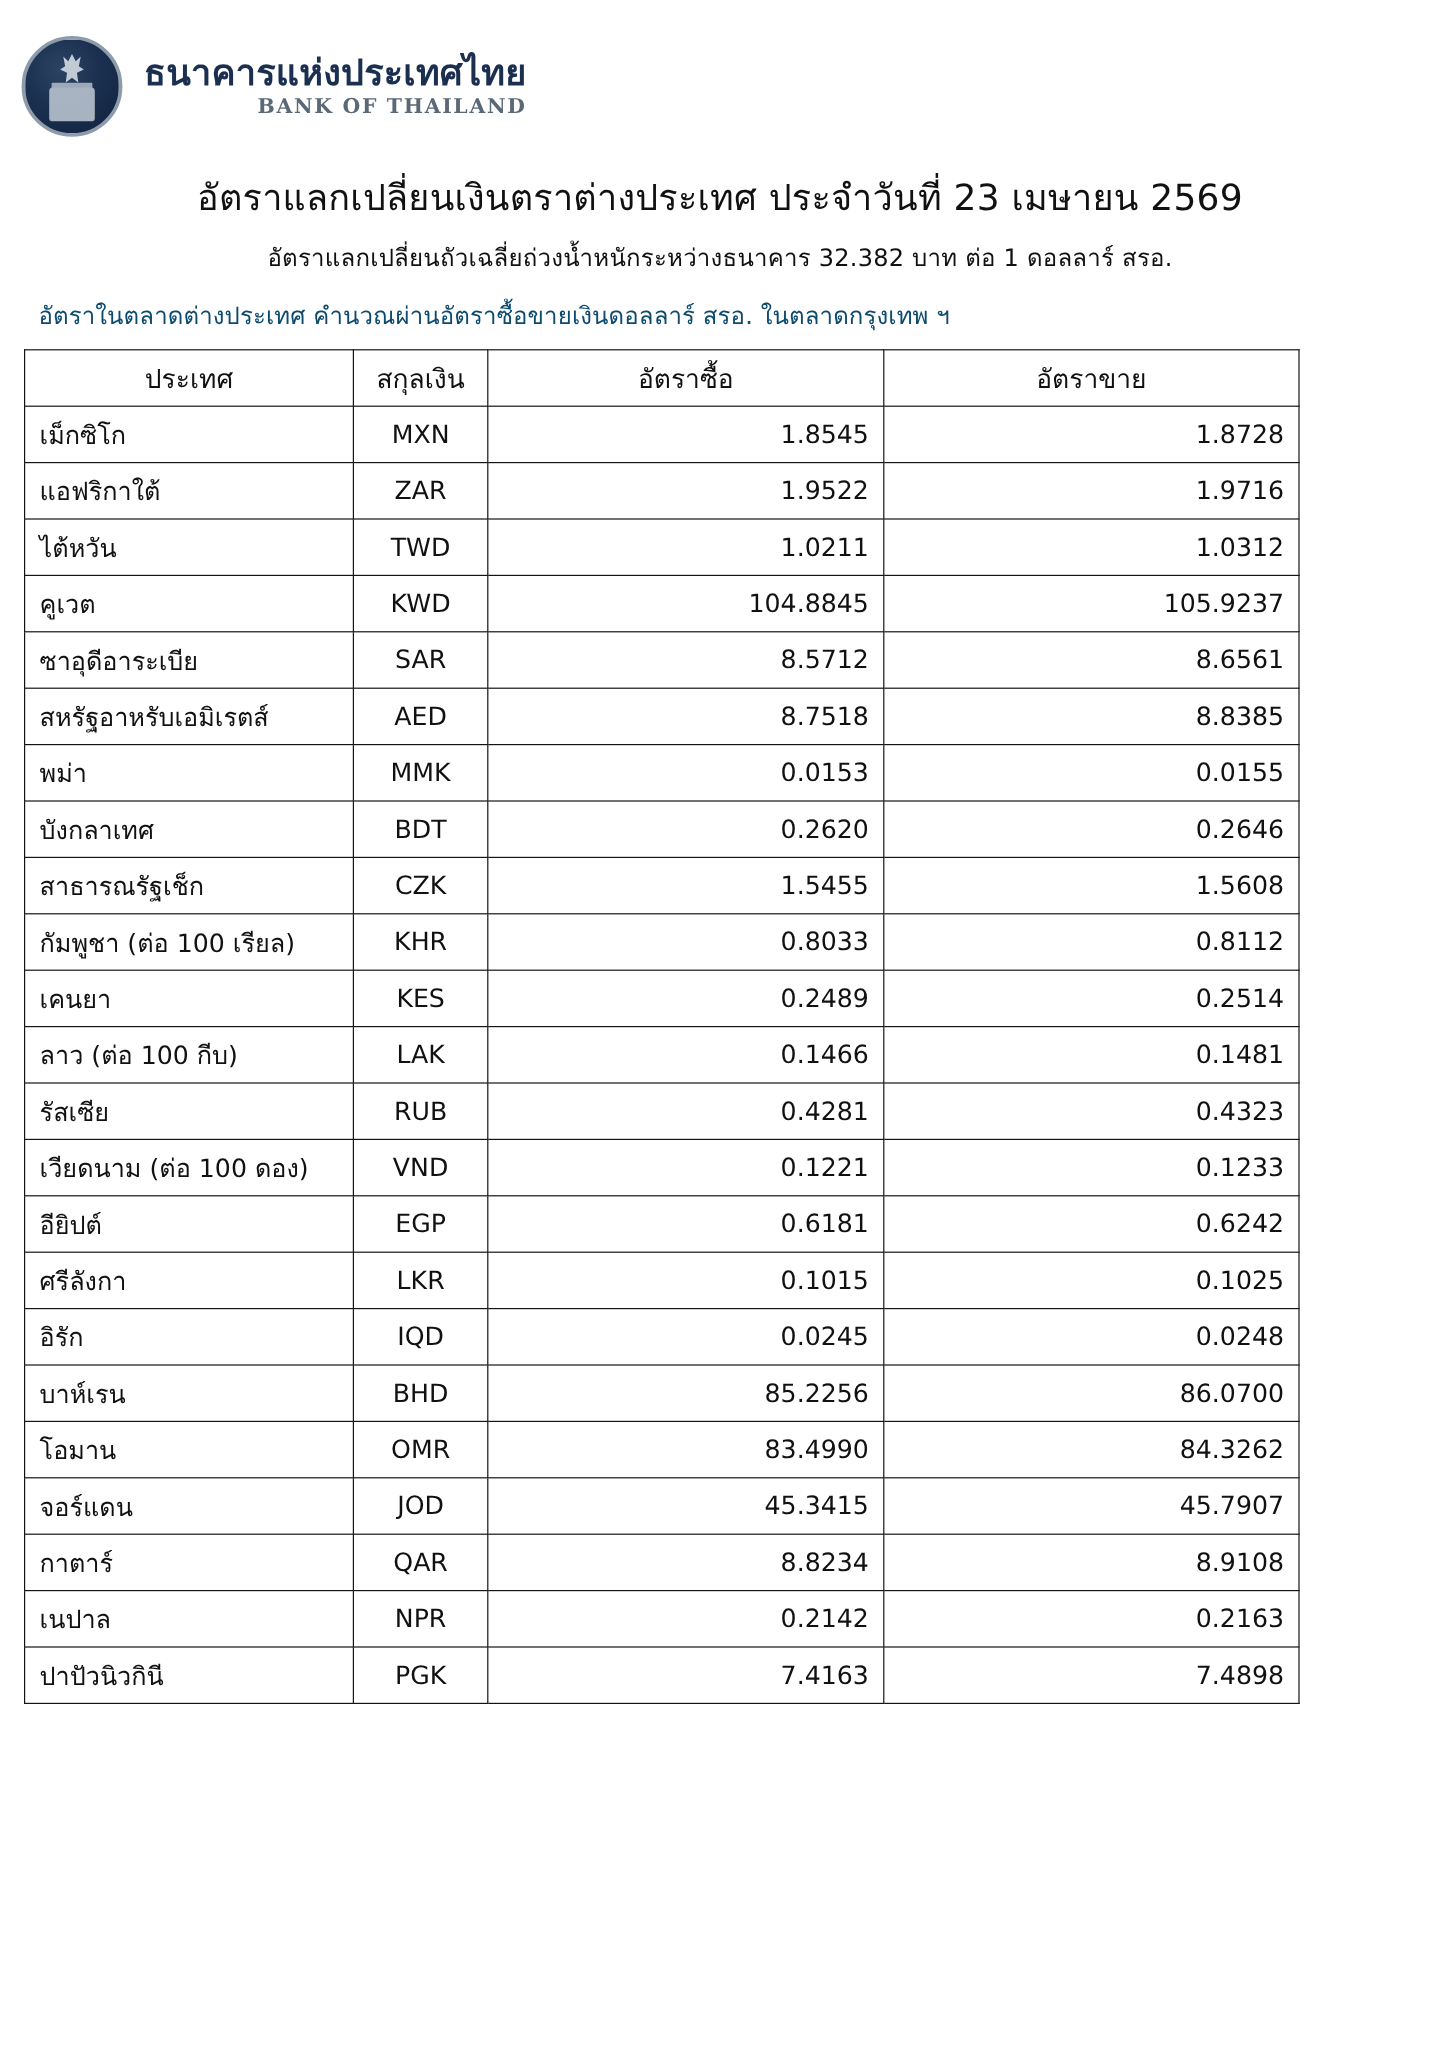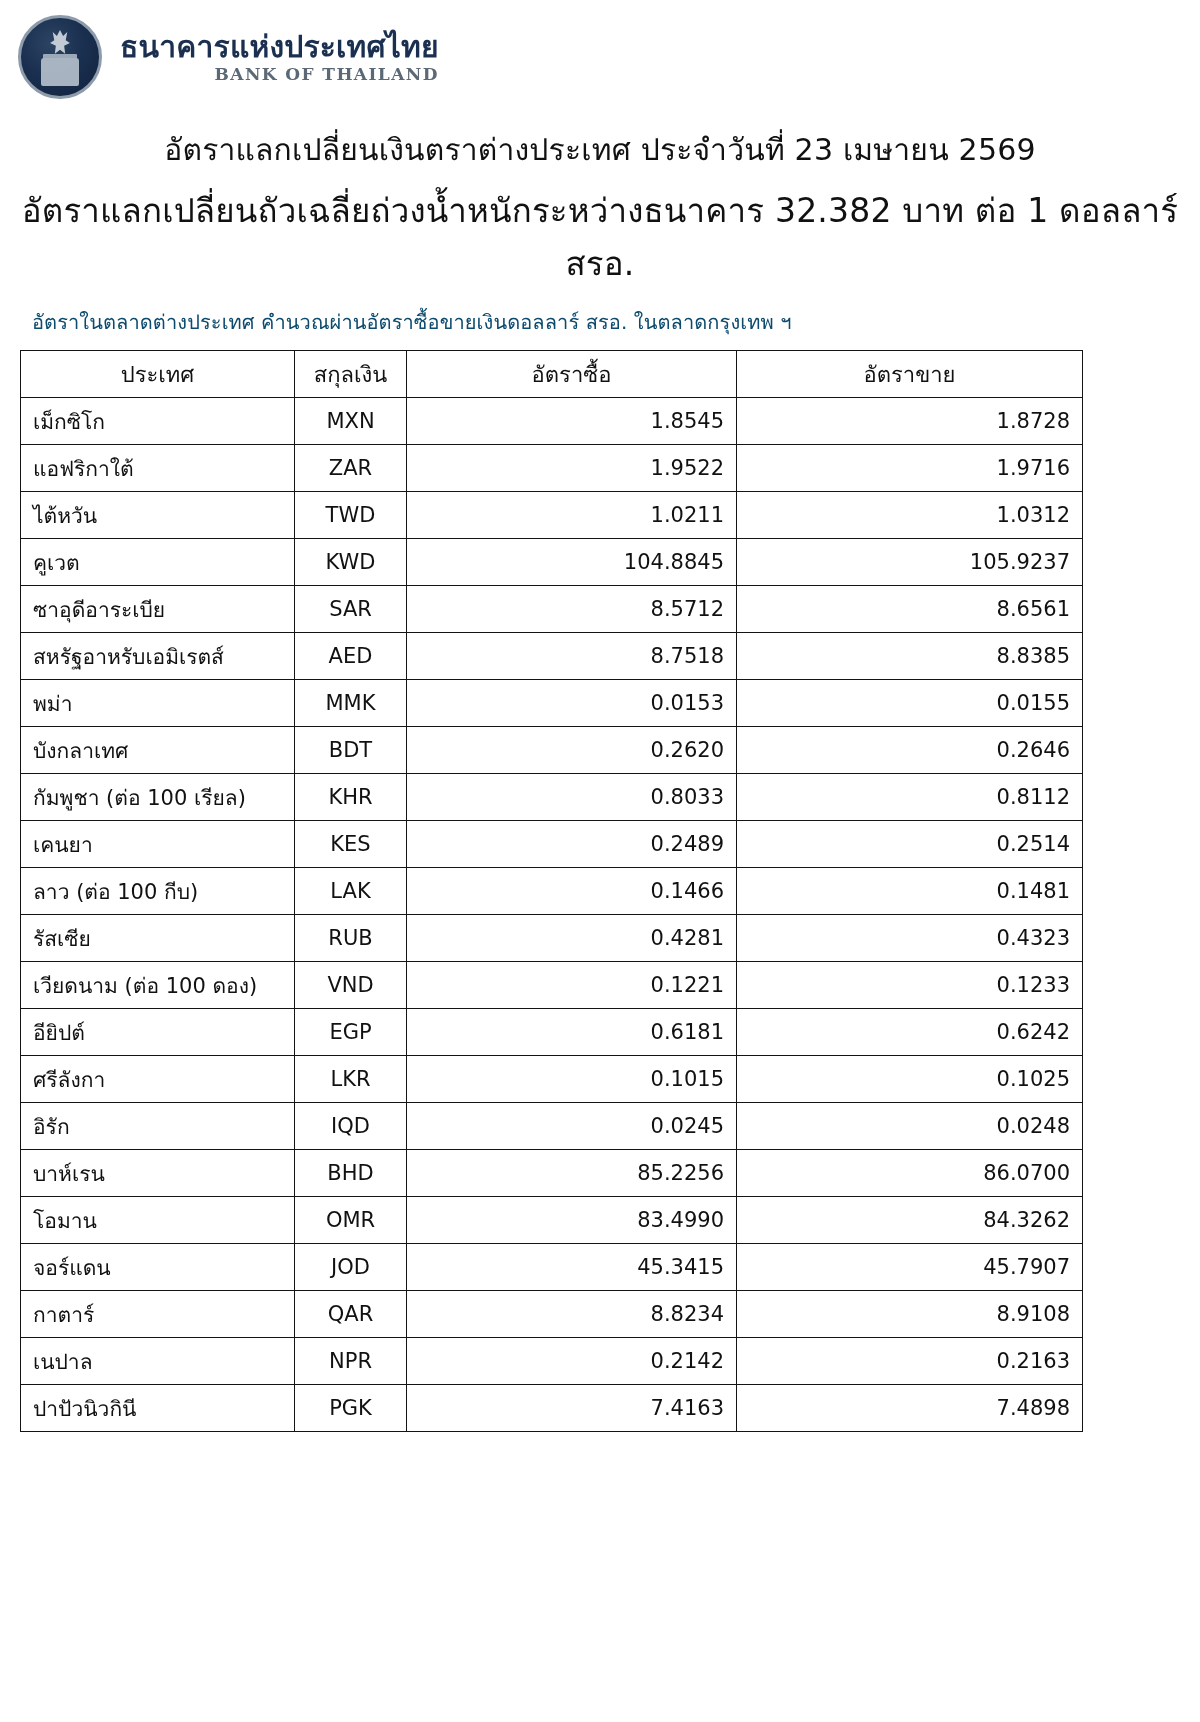"ธนาคารแห่งประเทศไทย" .header { margin-top: none -> 15px }
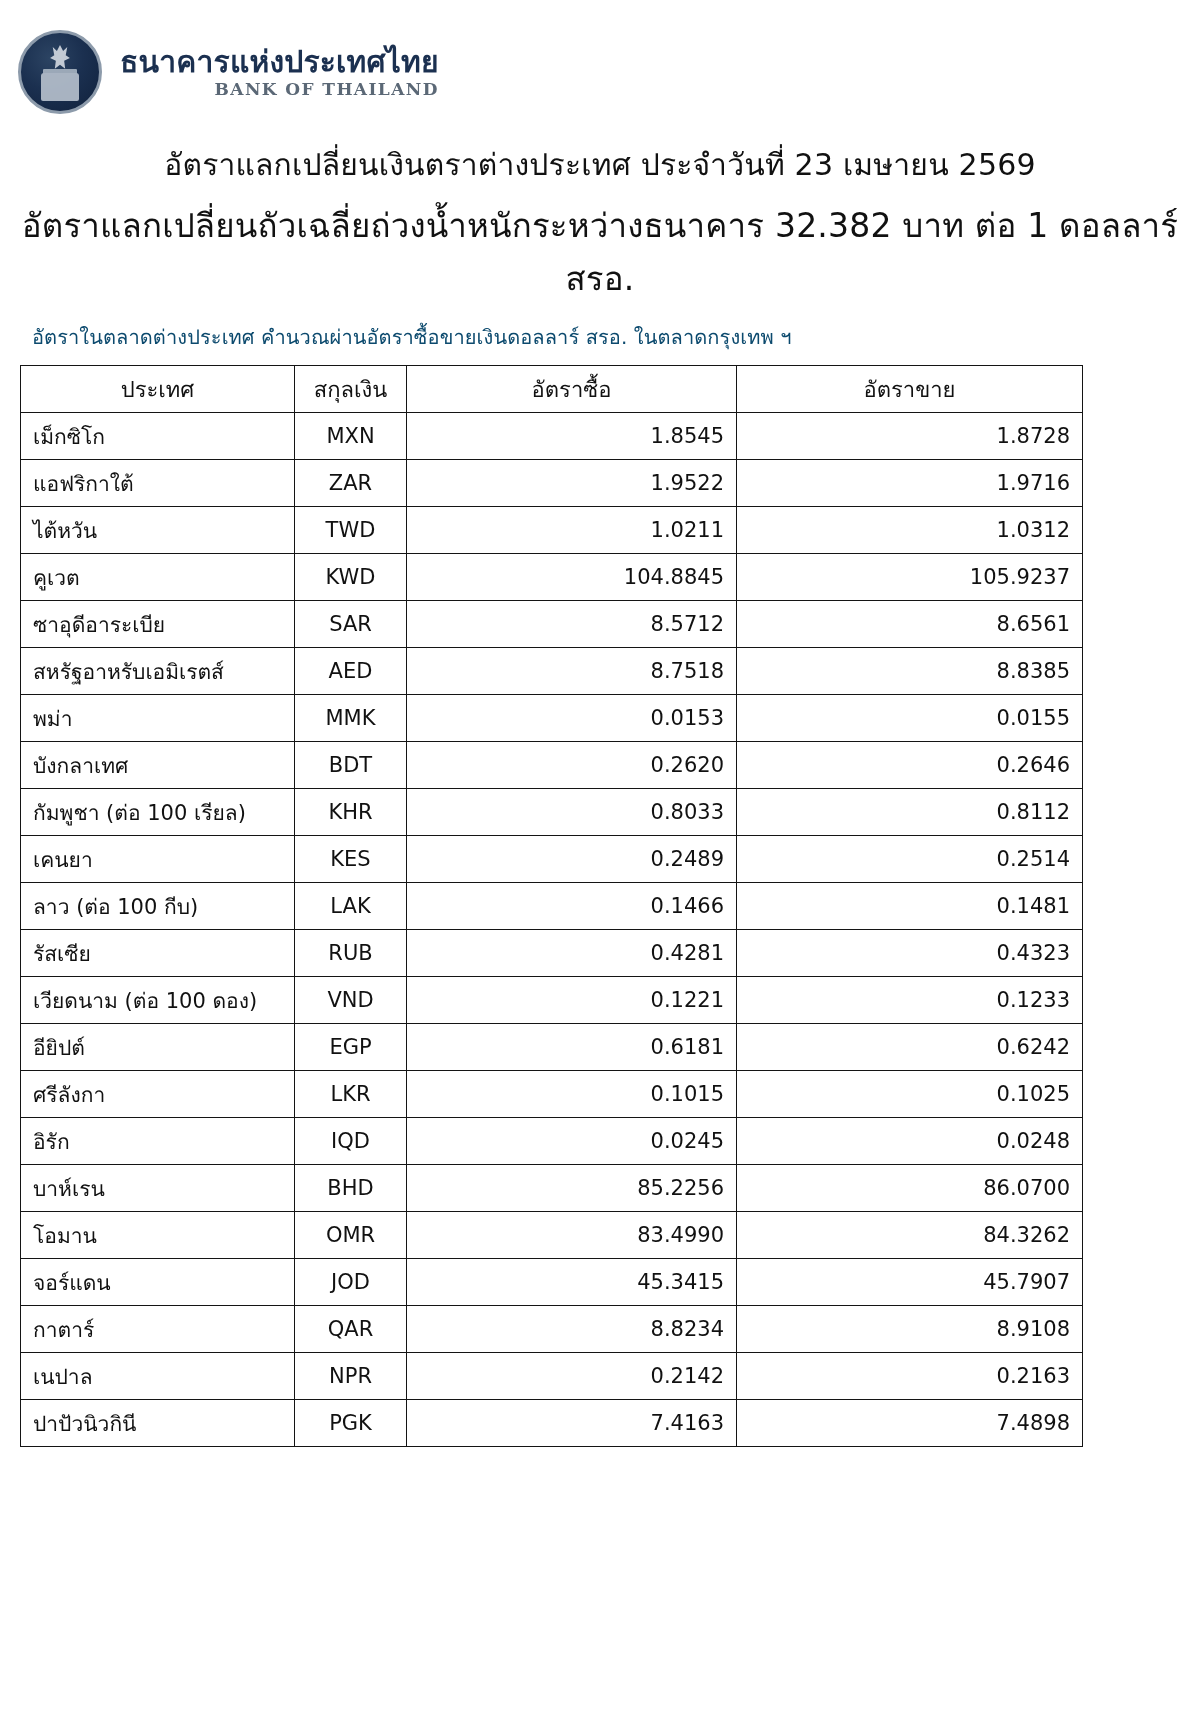"อัตราแลกเปลี่ยนถัวเฉลี่ยถ่วงน้ำหนักระหว่" .title-sub { font-size: 33px -> 20px }
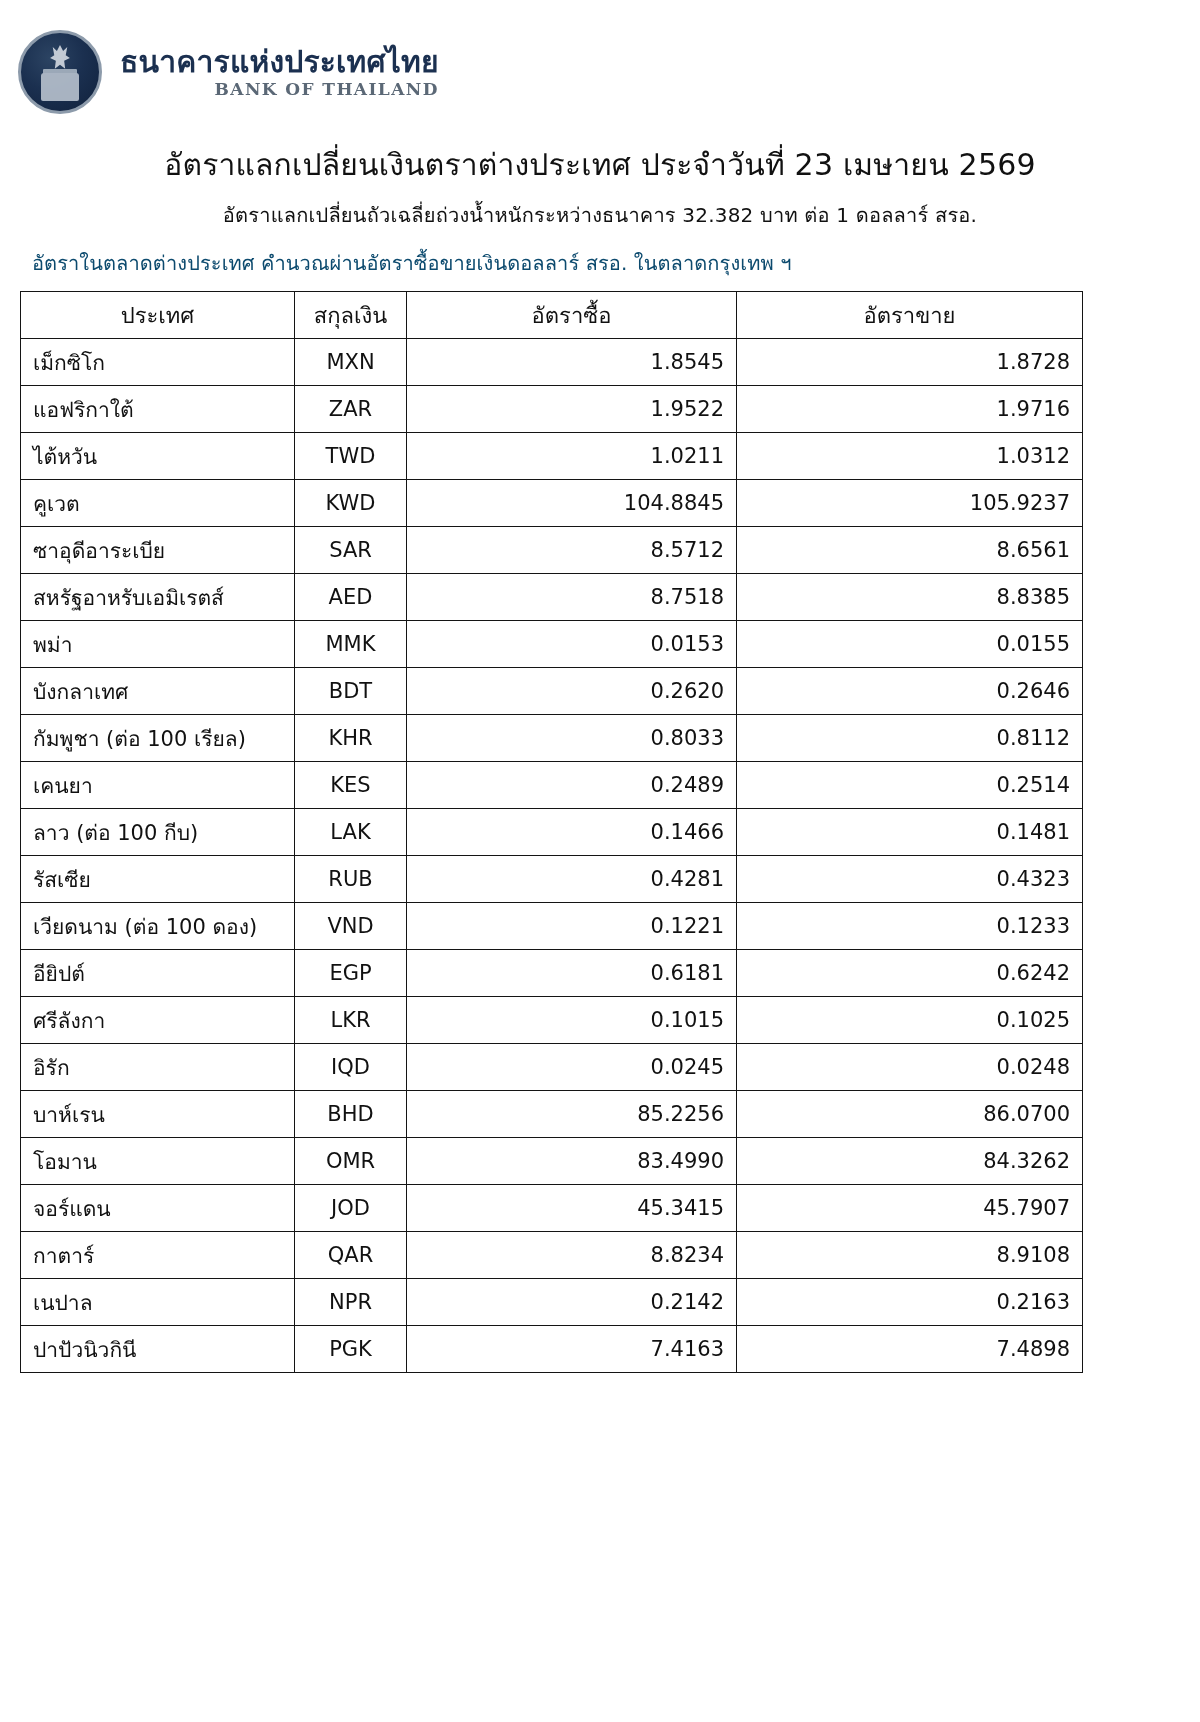"สาธารณรัฐเช็ก" tr { html: none -> <tr> <td>สาธารณรัฐเช็ก</td> <td>CZK</td> <td>1.5455</td> <td>1.5608</td> </tr> }
